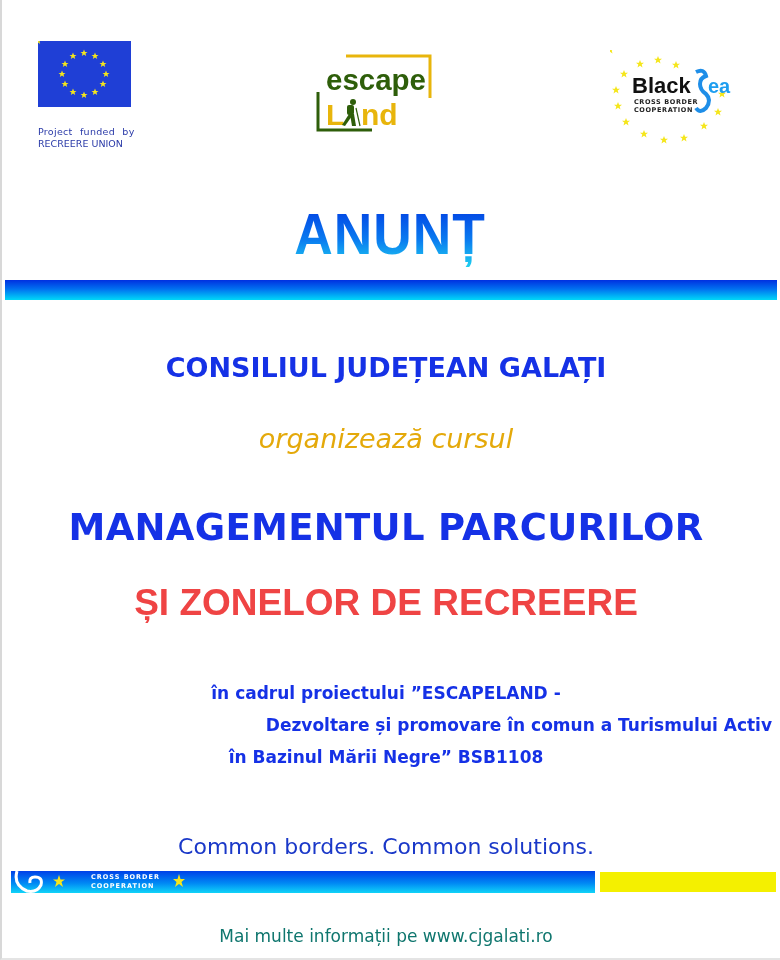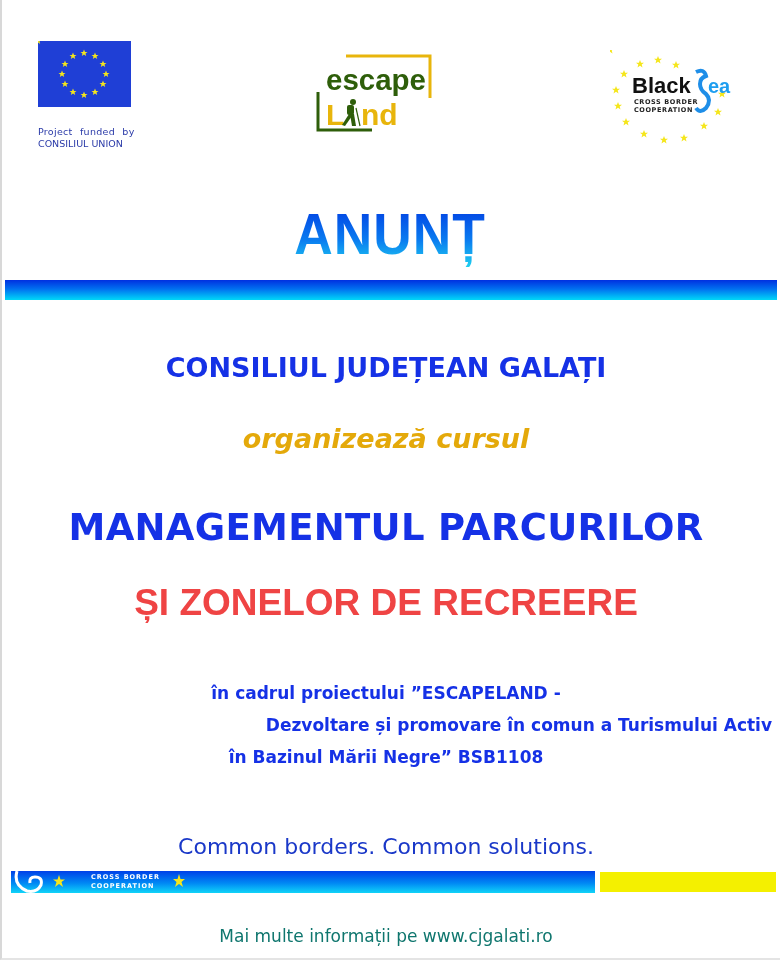"CONSILIUL UNION" div.eu-cap2 { text: CONSILIUL -> RECREERE }
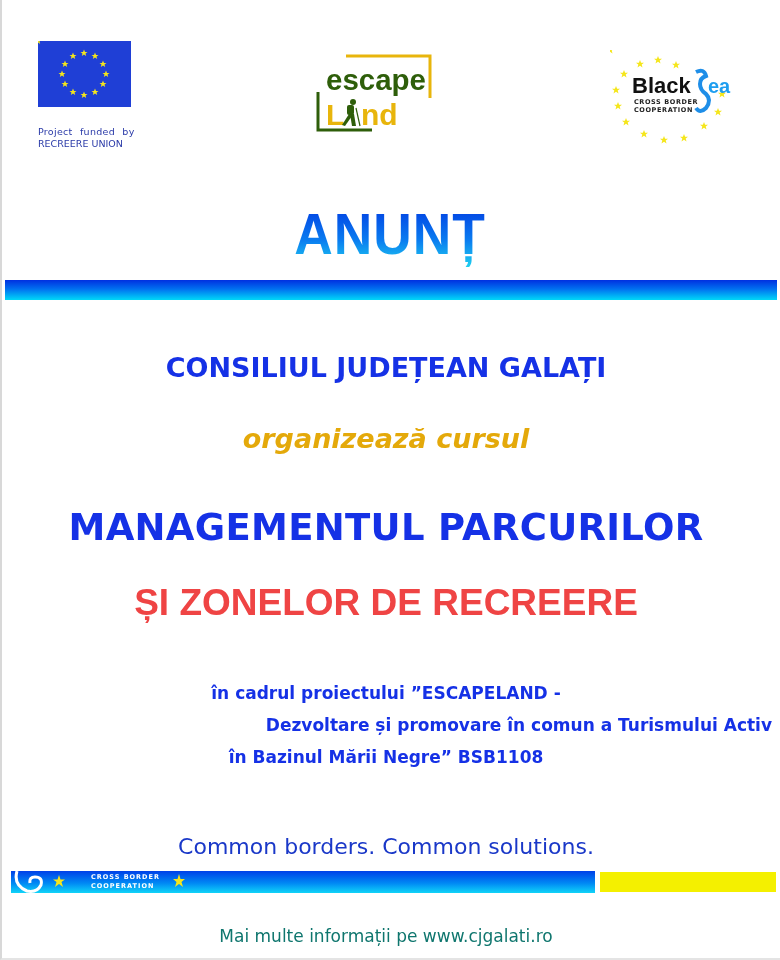"organizează cursul" .organizes { font-weight: bold -> normal }
